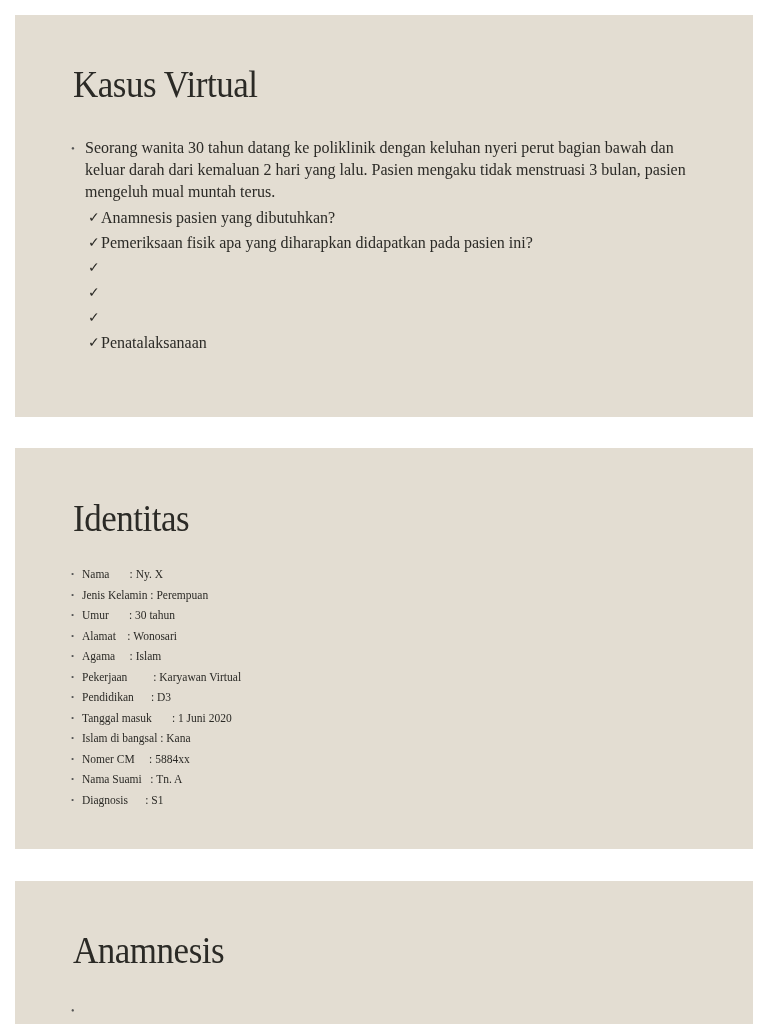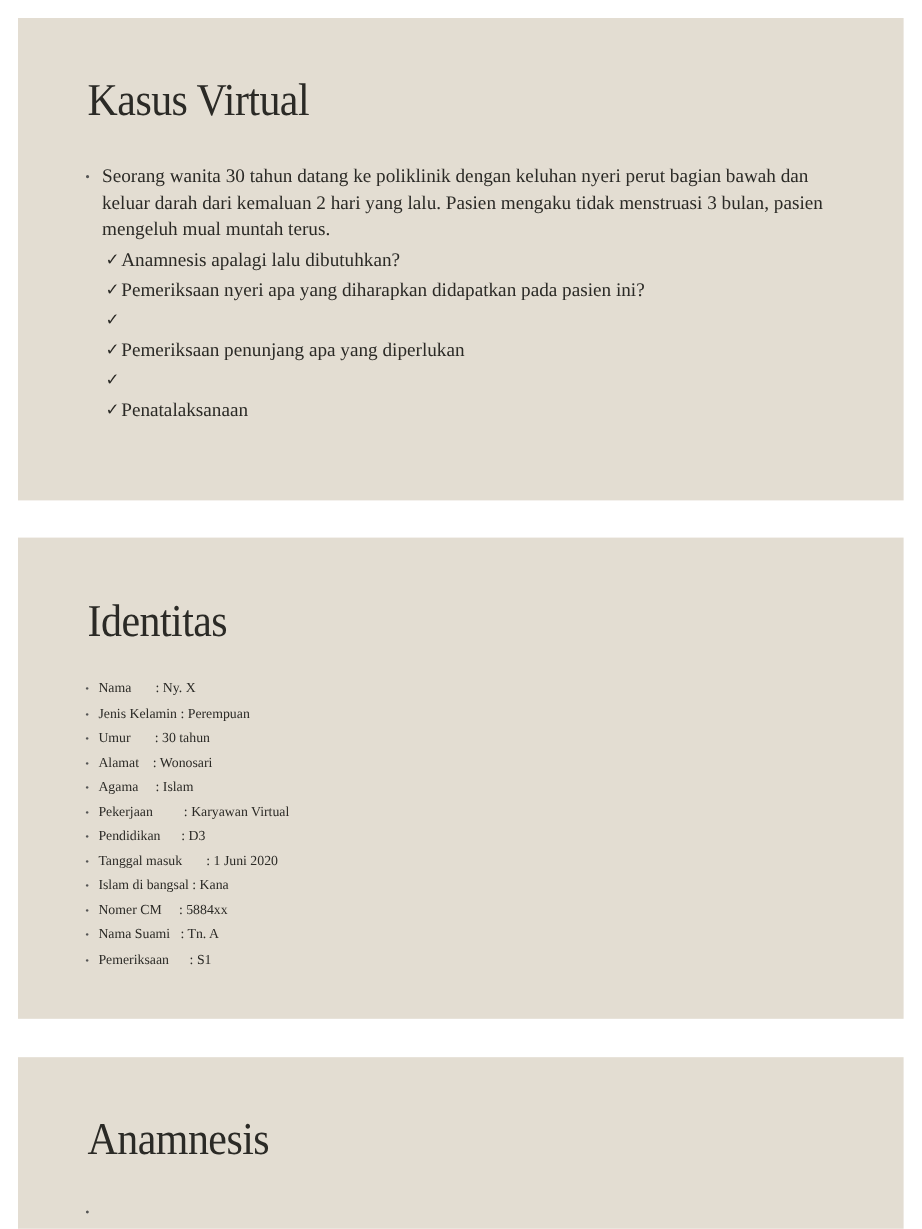"Anamnesis apalagi lalu dibutuhkan?" span { text: apalagi lalu -> pasien yang }
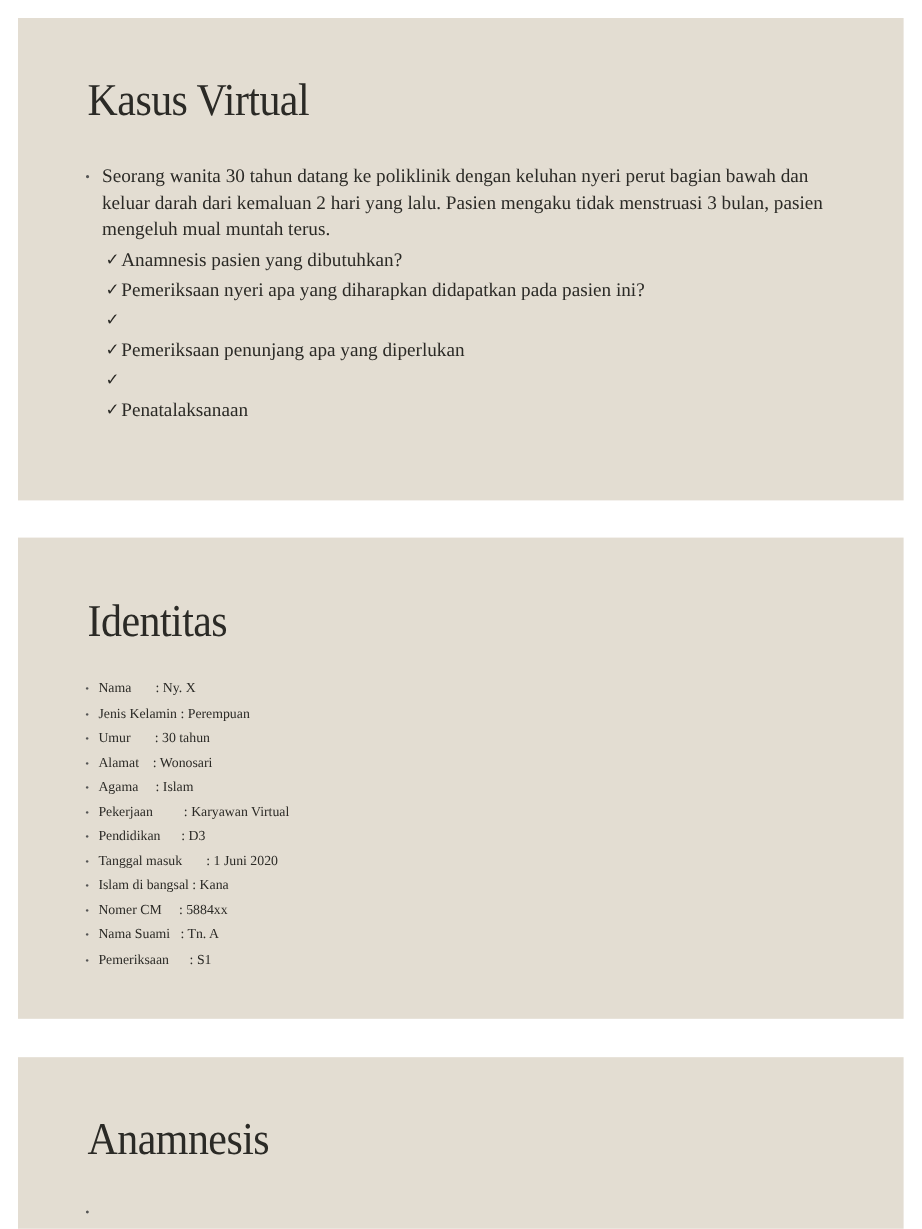"Pemeriksaan nyeri apa yang diharapkan" span { text: nyeri -> fisik }
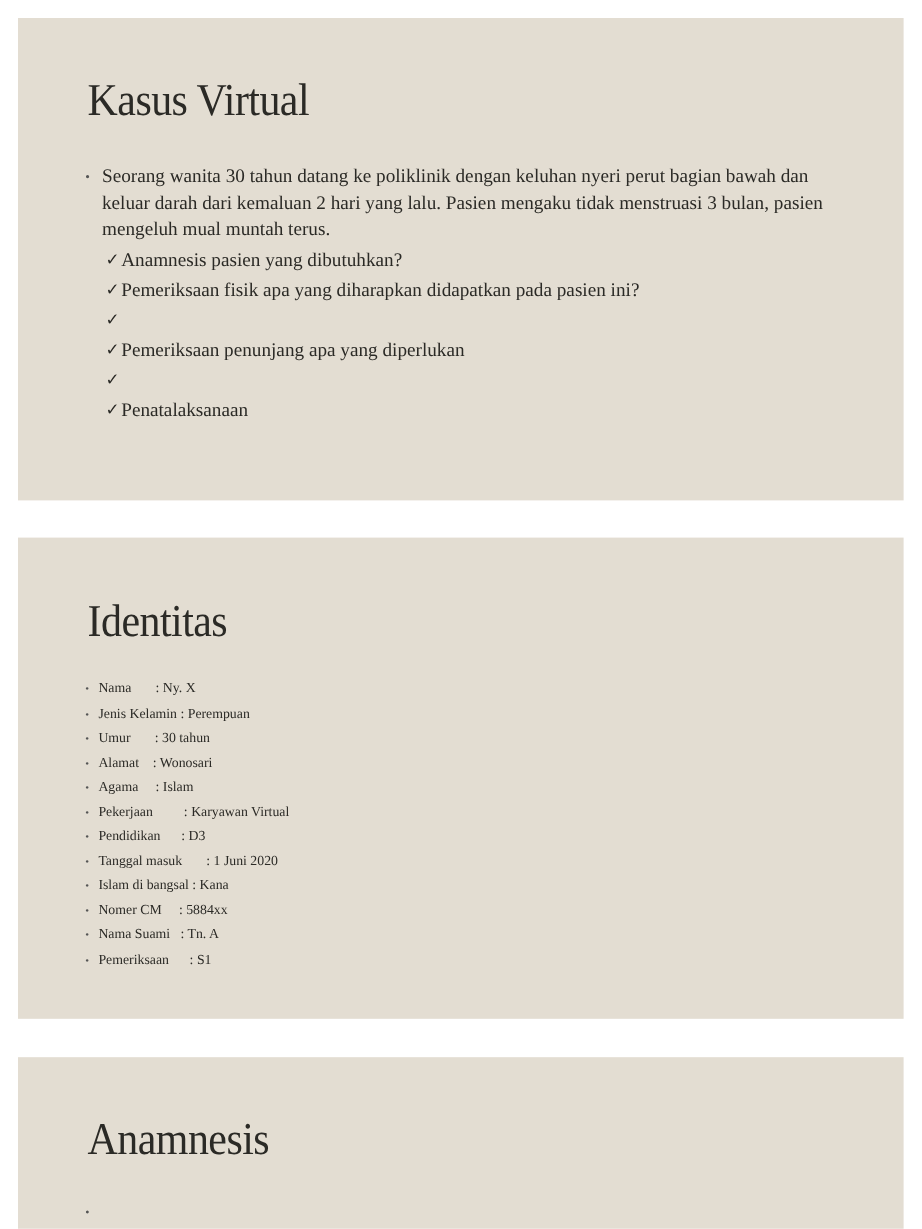"Pemeriksaan penunjang apa yang" span { html: <span>Pemeriksaan penunjang apa yang diperlukan</span> -> none }
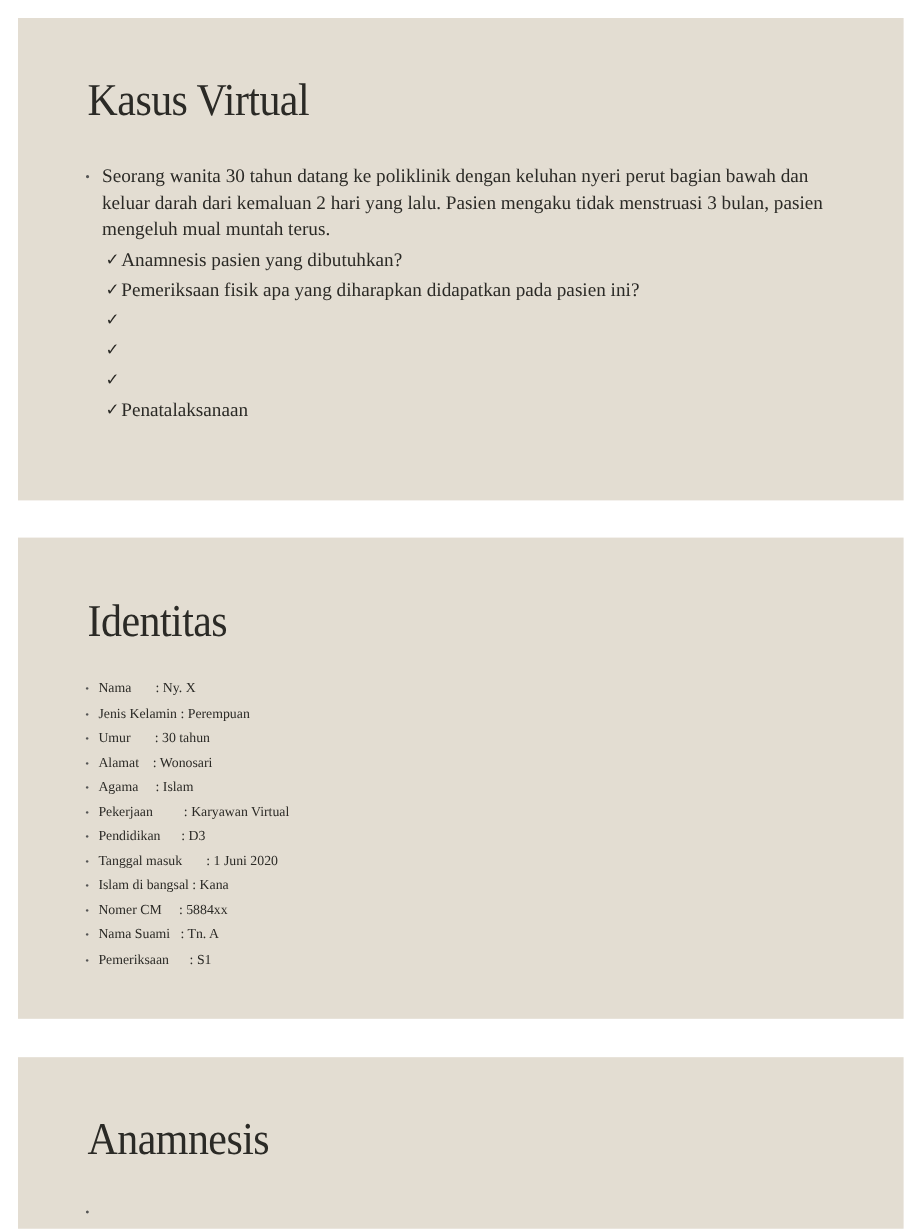"Pemeriksaan : S1" span { text: Pemeriksaan -> Diagnosis }
